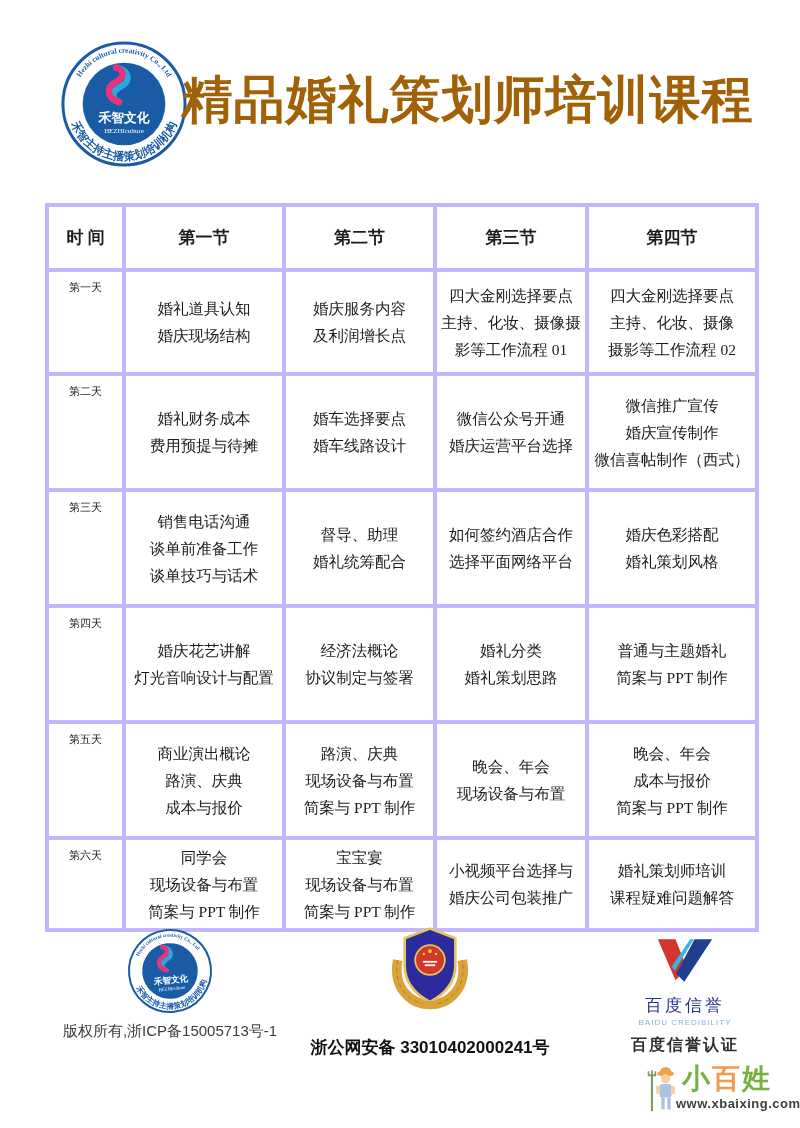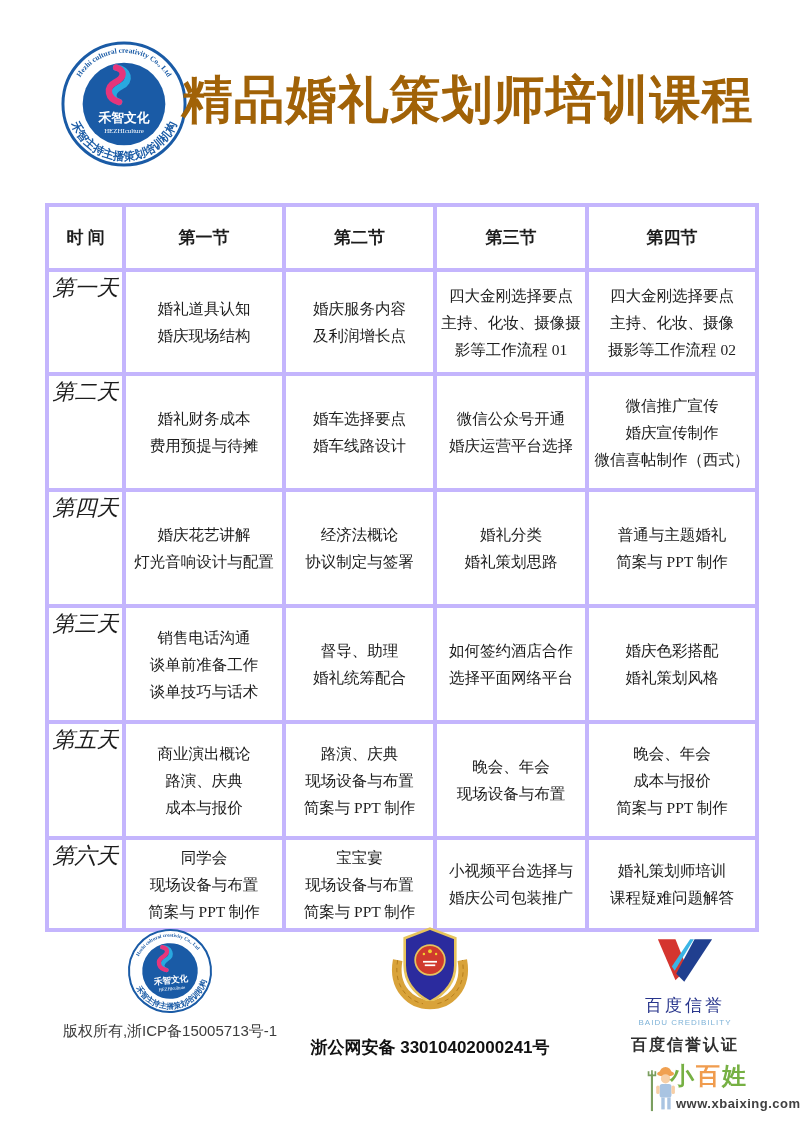"第一天" td.day { font-size: 22px -> 11px; font-style: italic -> none }
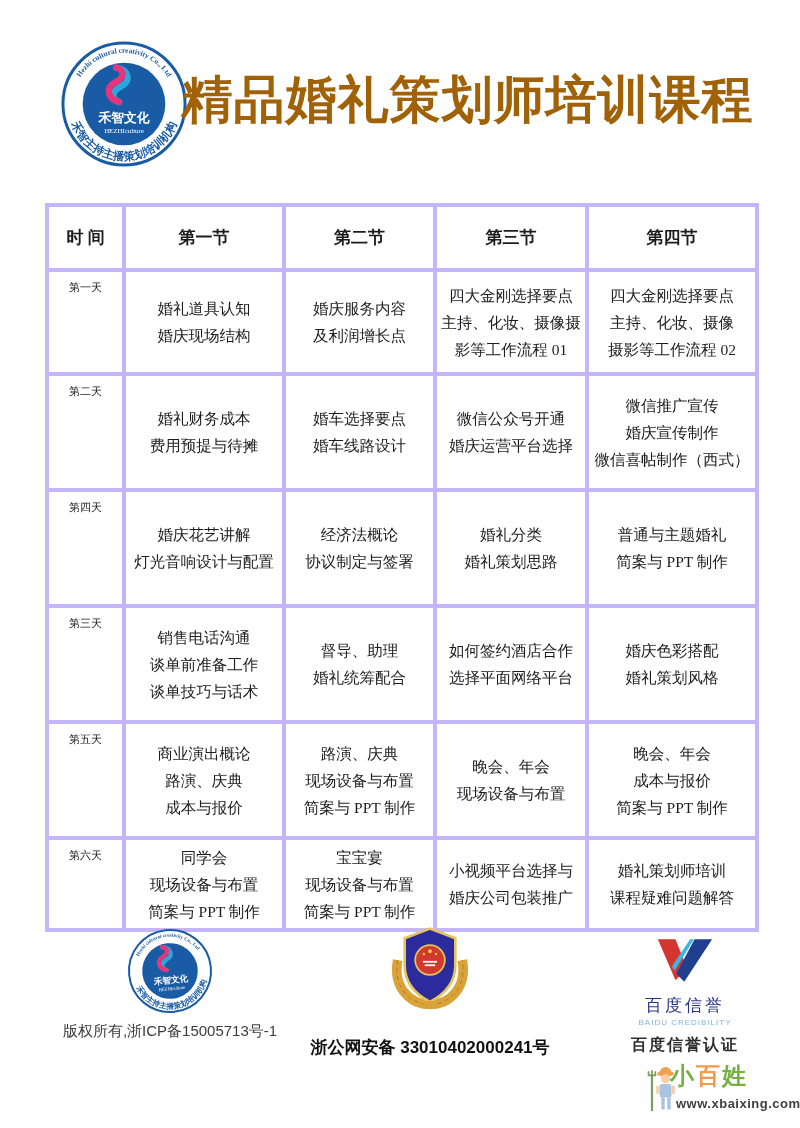"第四天" tr { order: before "第三天" -> after "第三天" }
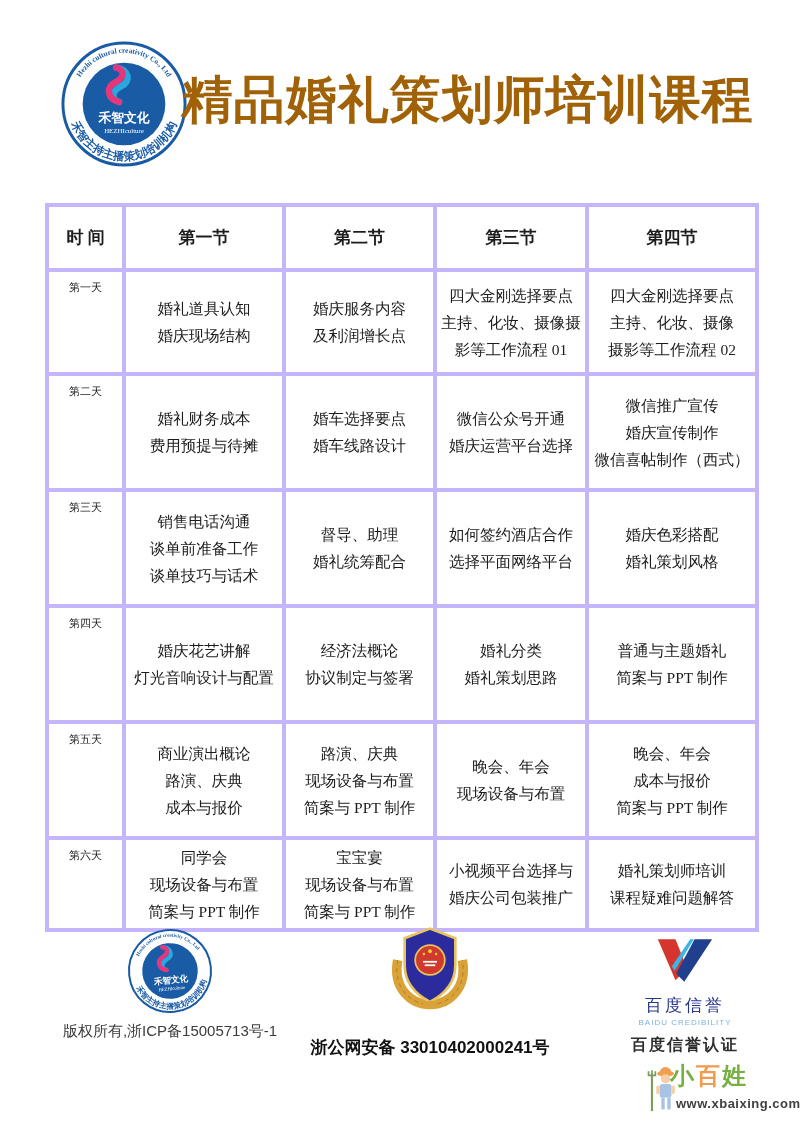"小百姓" .wm-name { font-size: 24px -> 28px; left: 24px -> 36px }
